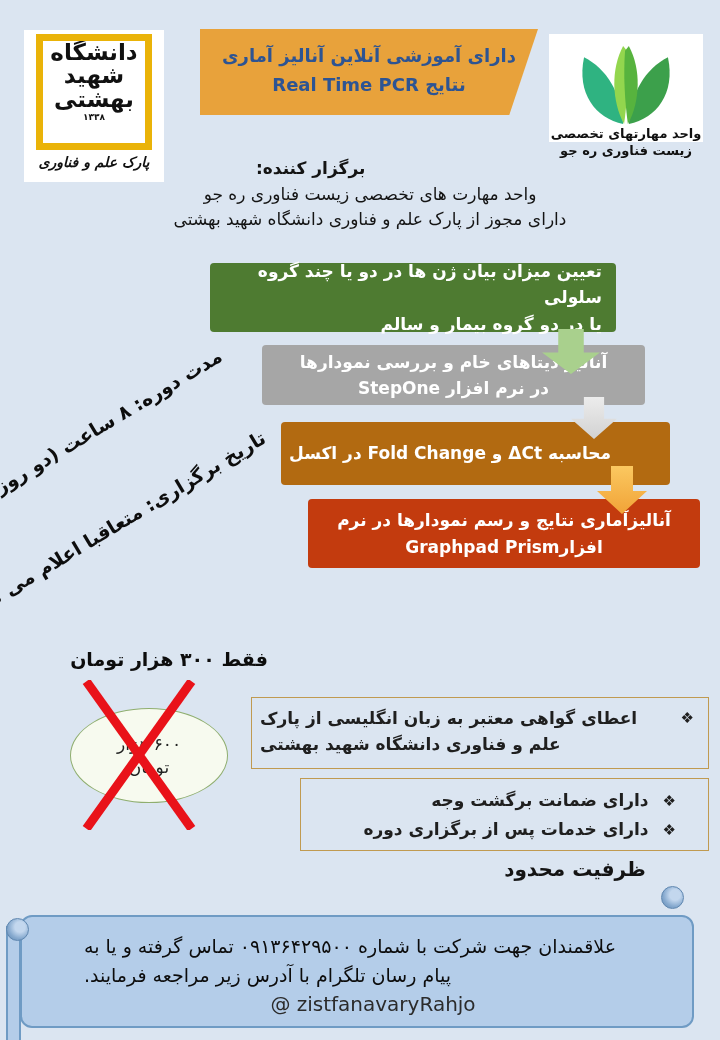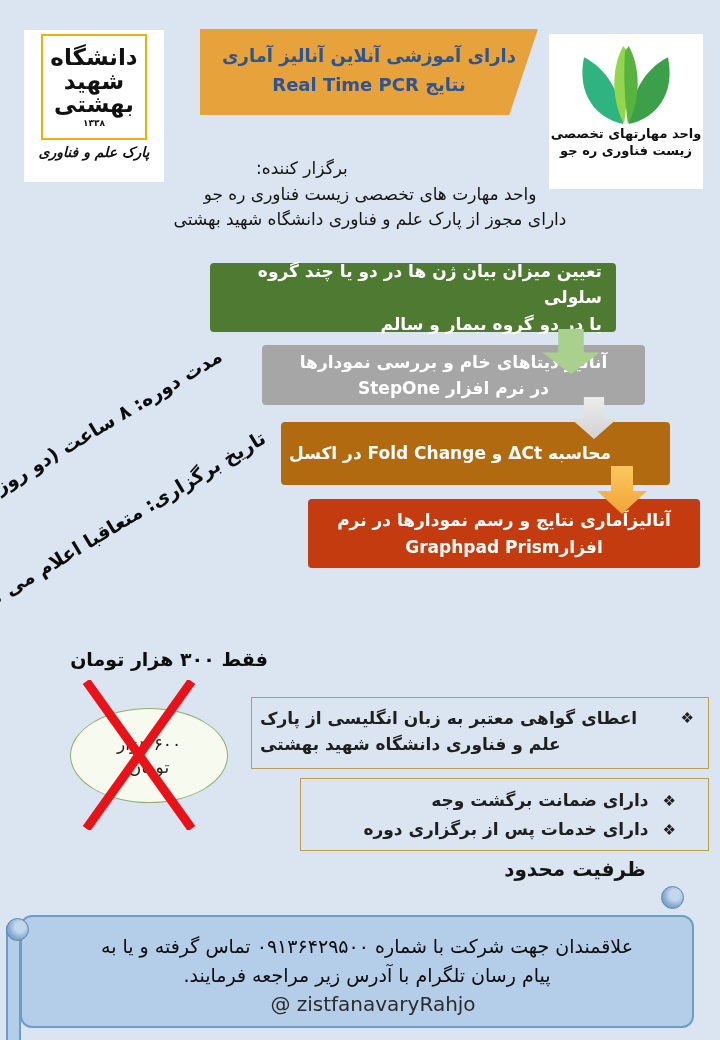"دانشگاه" .seal { border: 2px solid #eab308 -> 7px solid #eab308; justify-content: center -> flex-start }
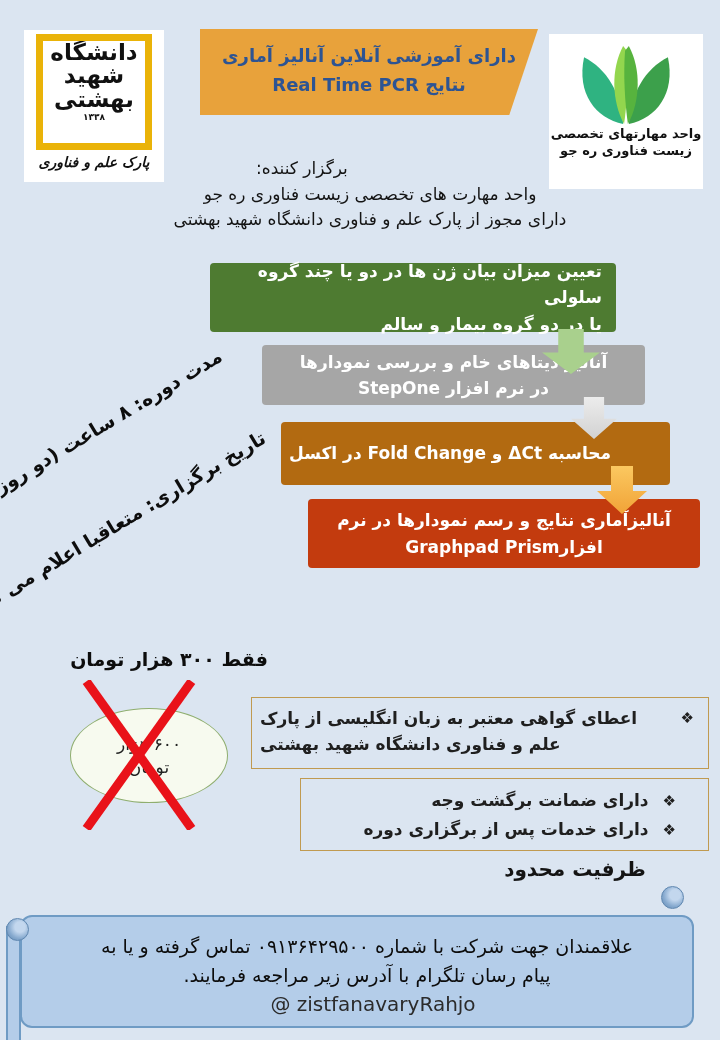"واحد مهارتهای تخصصی" .rahjo-box { height: 155px -> 108px }
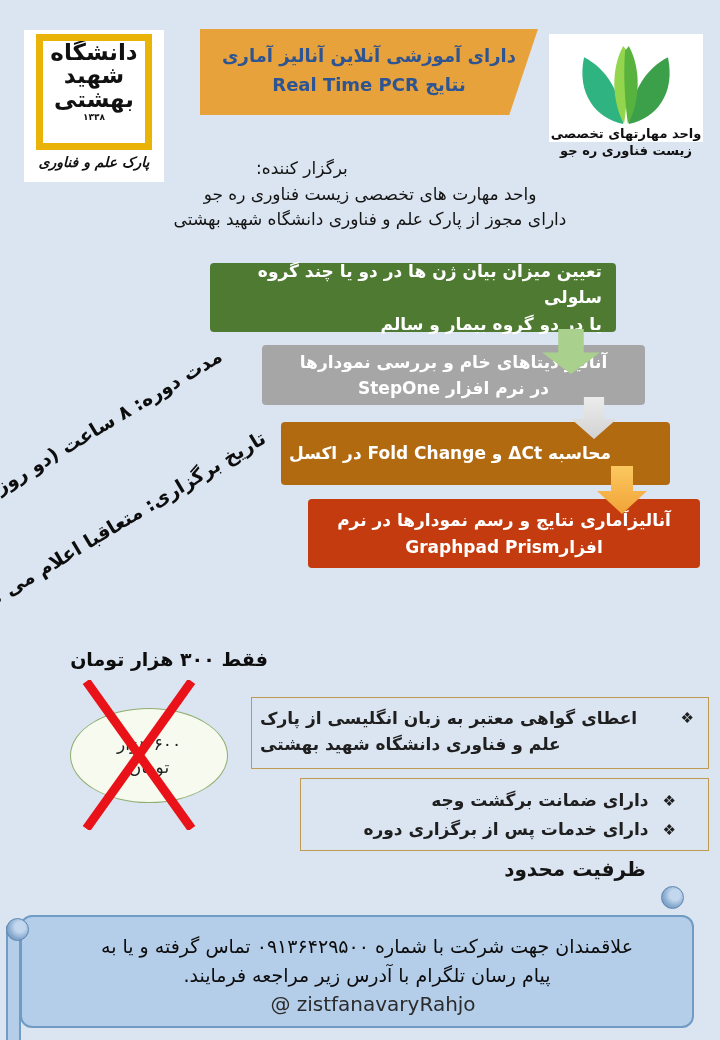"برگزار کننده:" .org-title { font-weight: none -> bold }
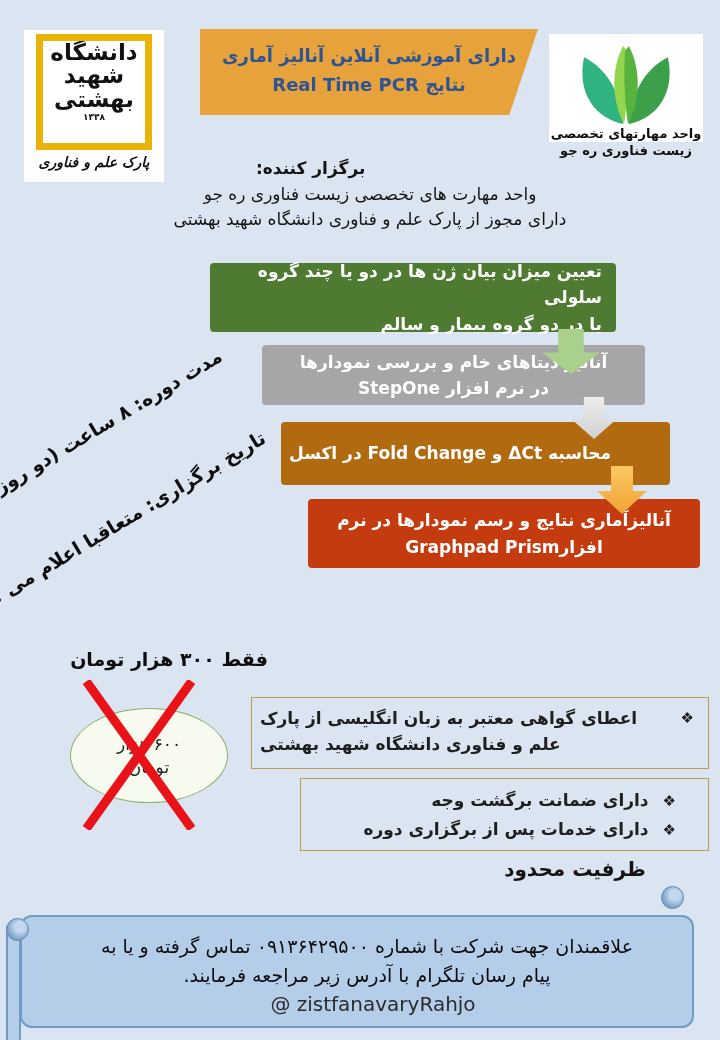"علاقمندان جهت شرکت با شماره" .scroll-msg { text-align: center -> left }
